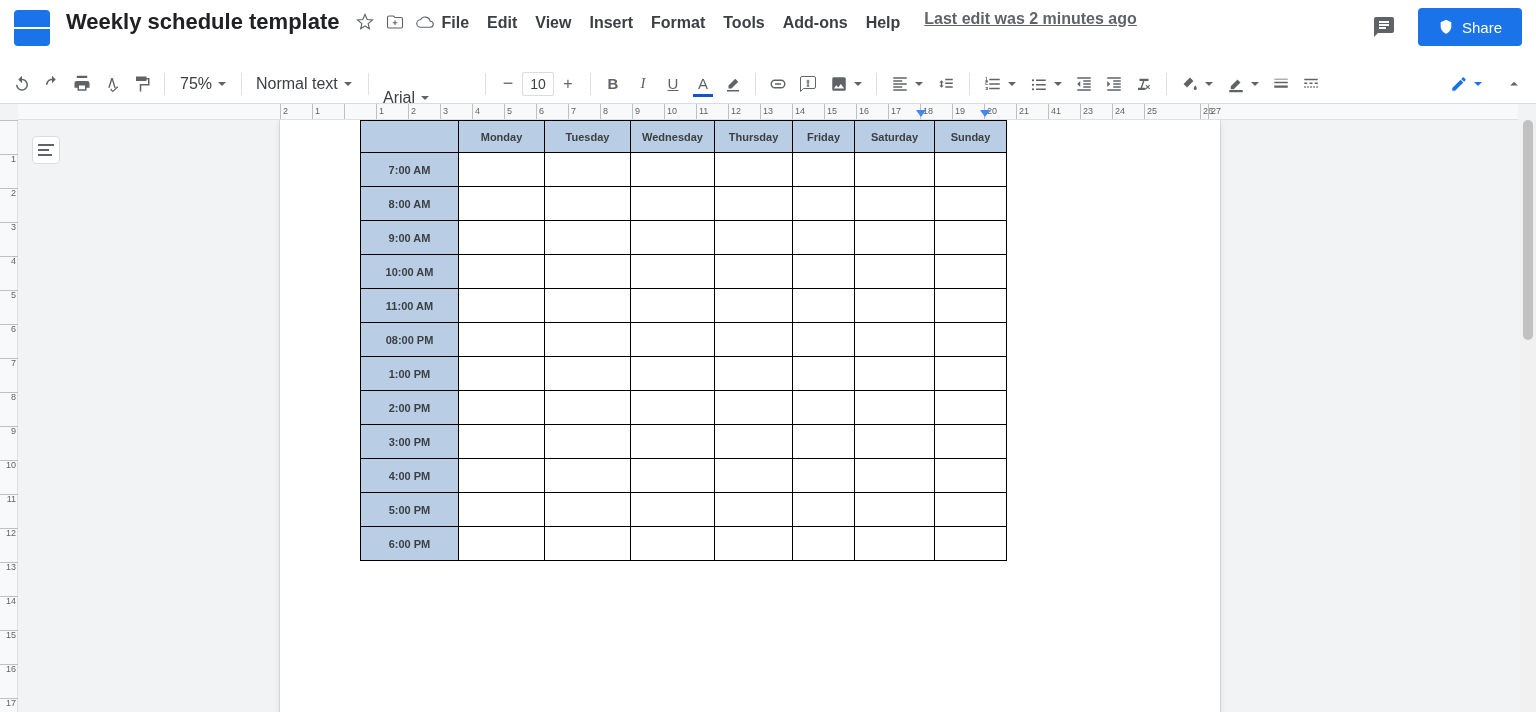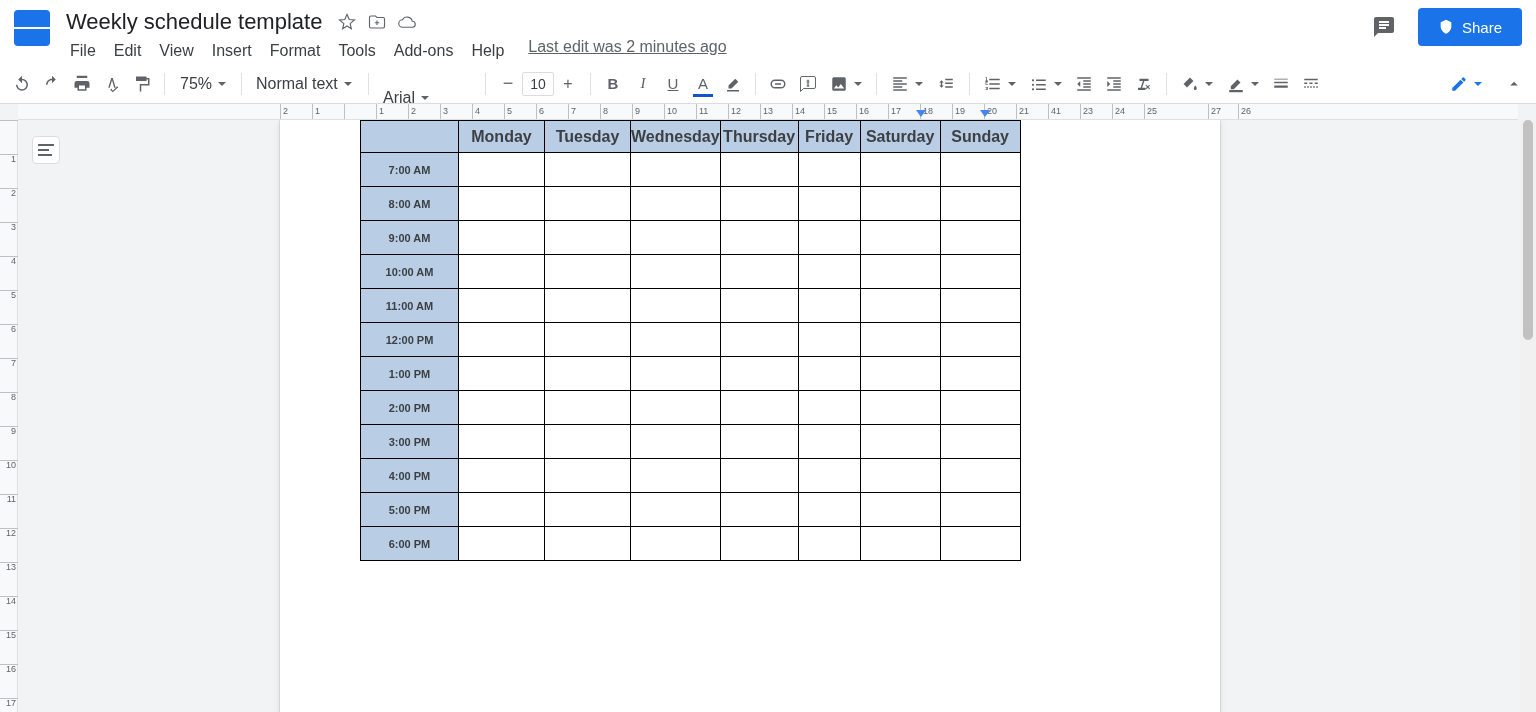"Weekly schedule template" .title-area { flex-direction: column -> row; font-weight: none -> bold }
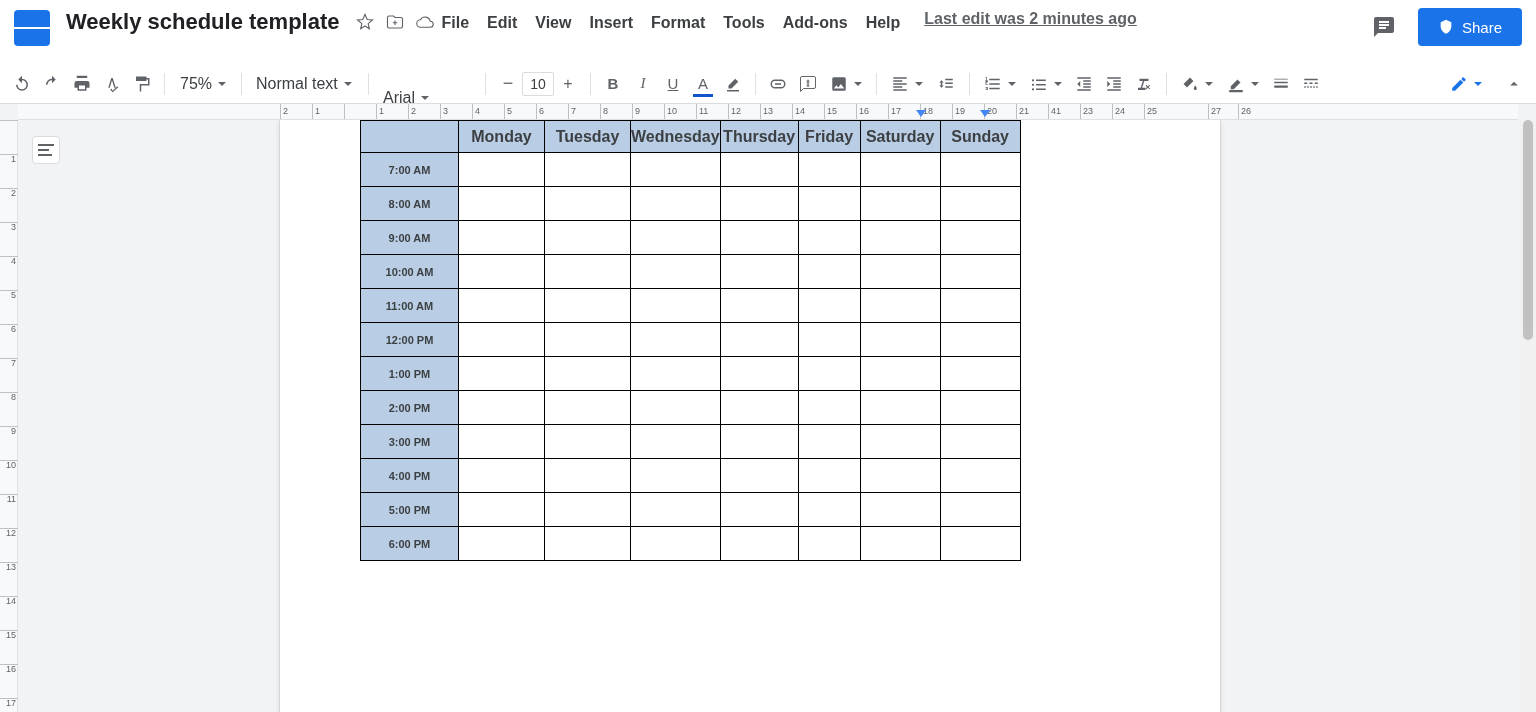"26" div.tick { left: 1220px -> 1182px }
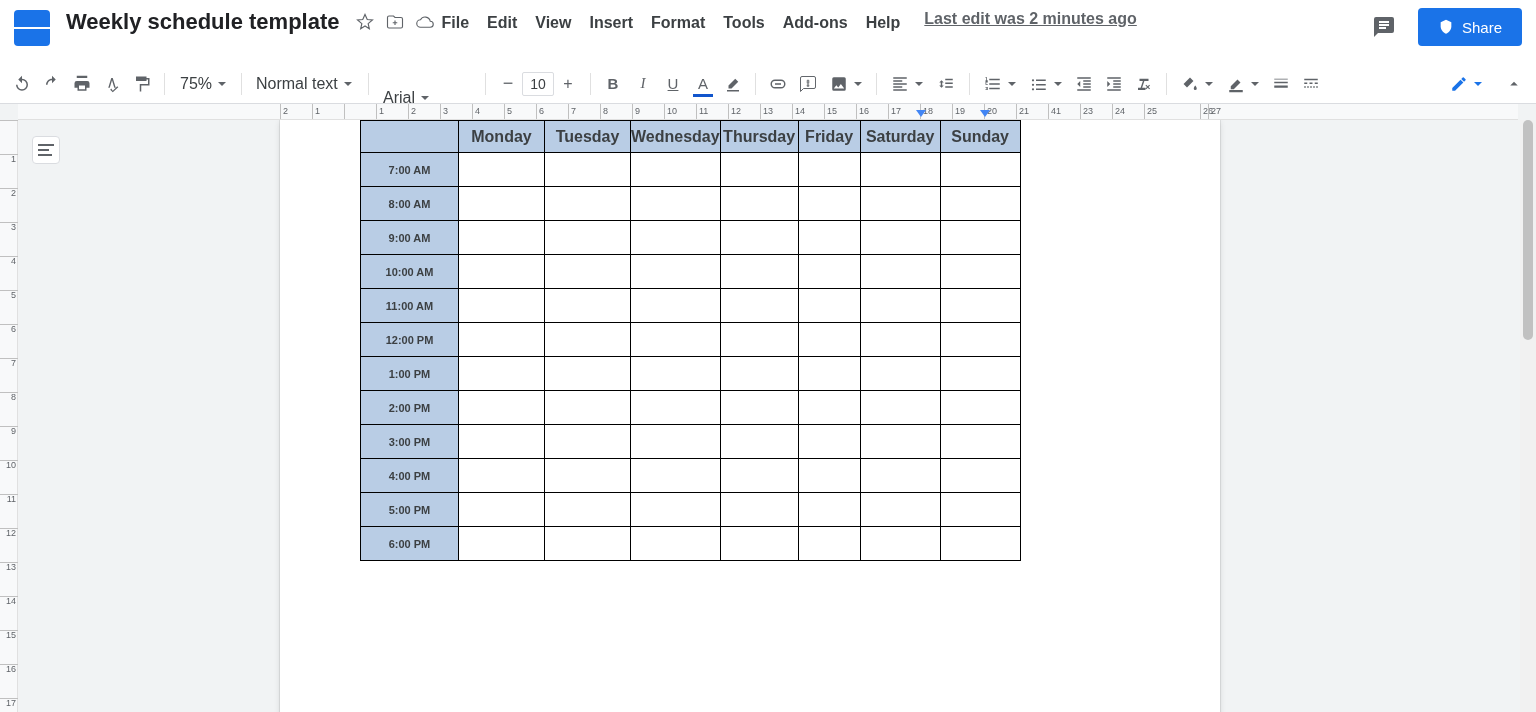"Monday" .days td { font-size: 16px -> 11px }
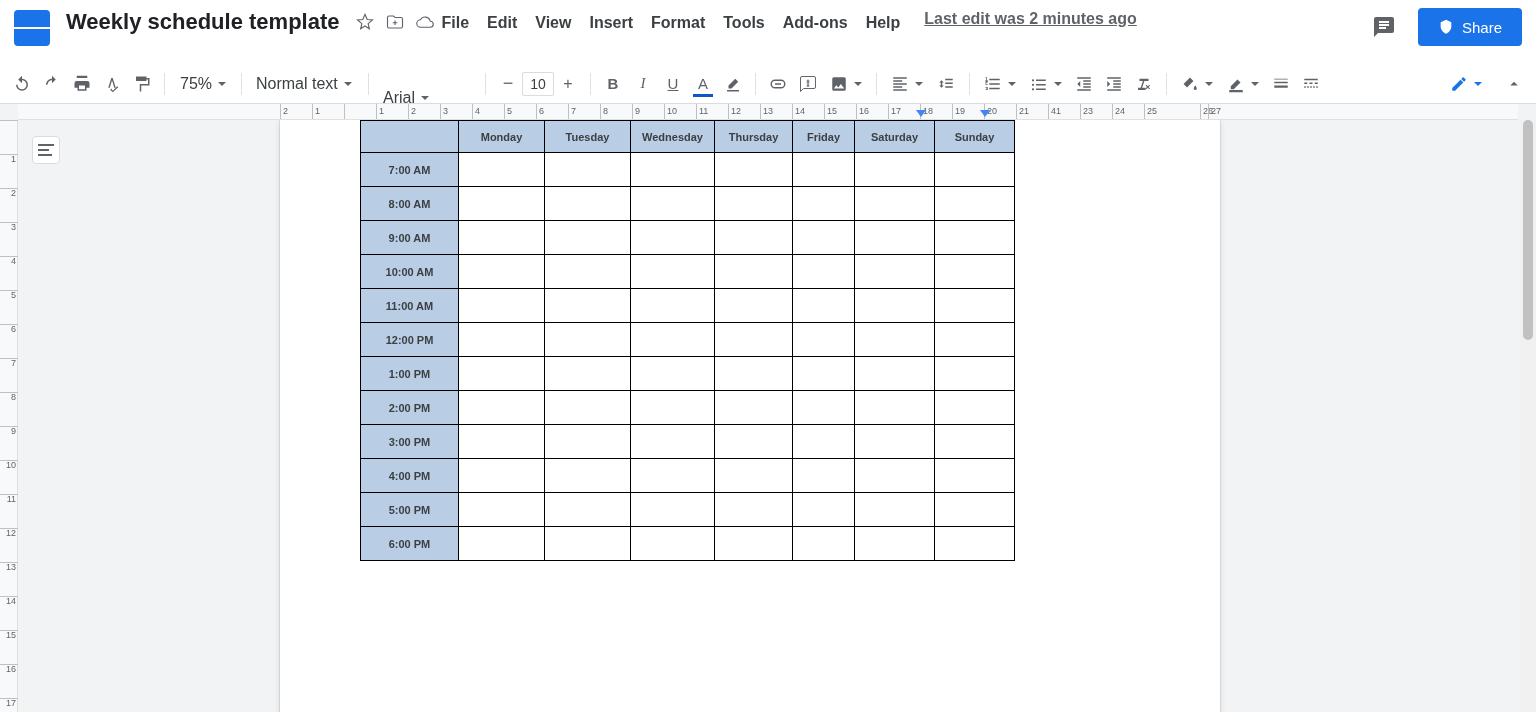"Sunday" .c-sun { width: 80px -> 72px }
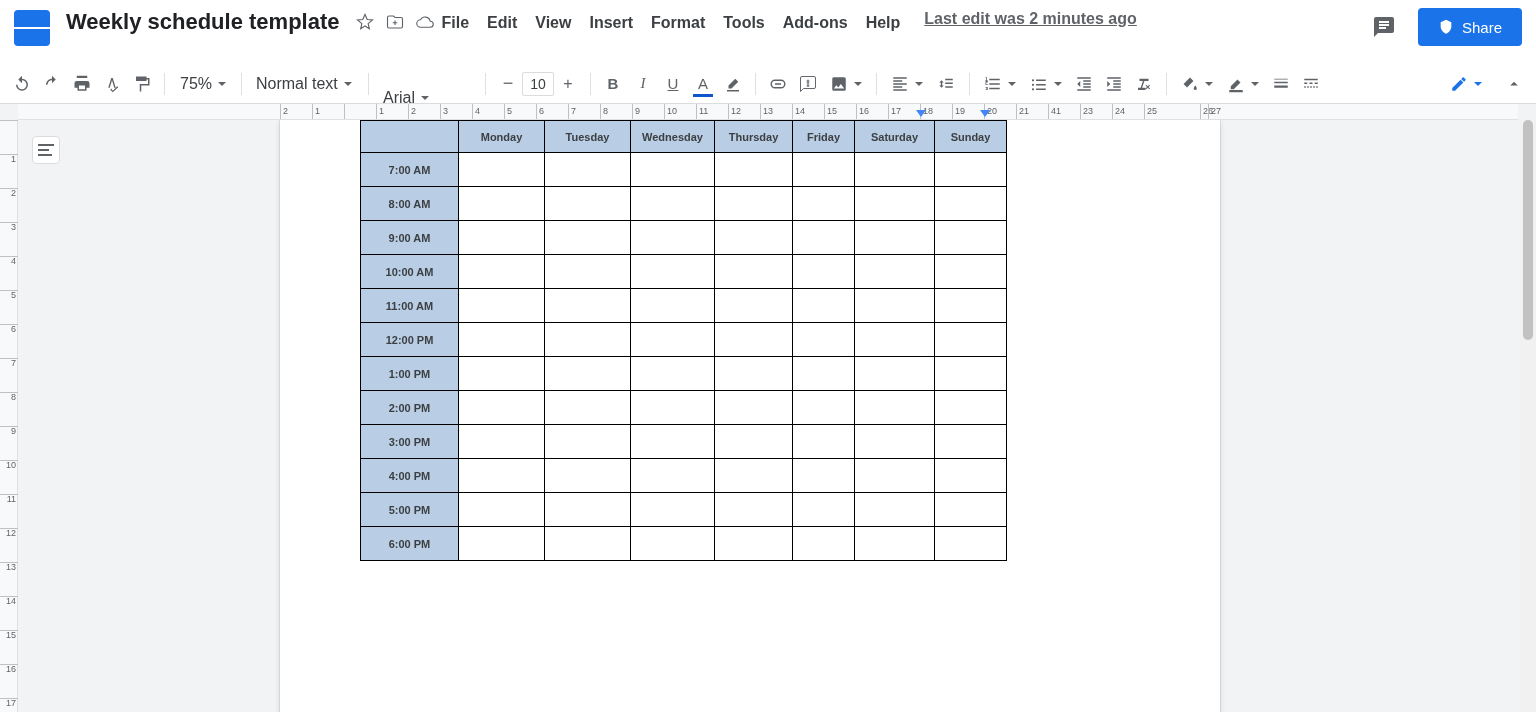"12:00 PM" td.timecol { text: 12:00 -> 08:00 }
